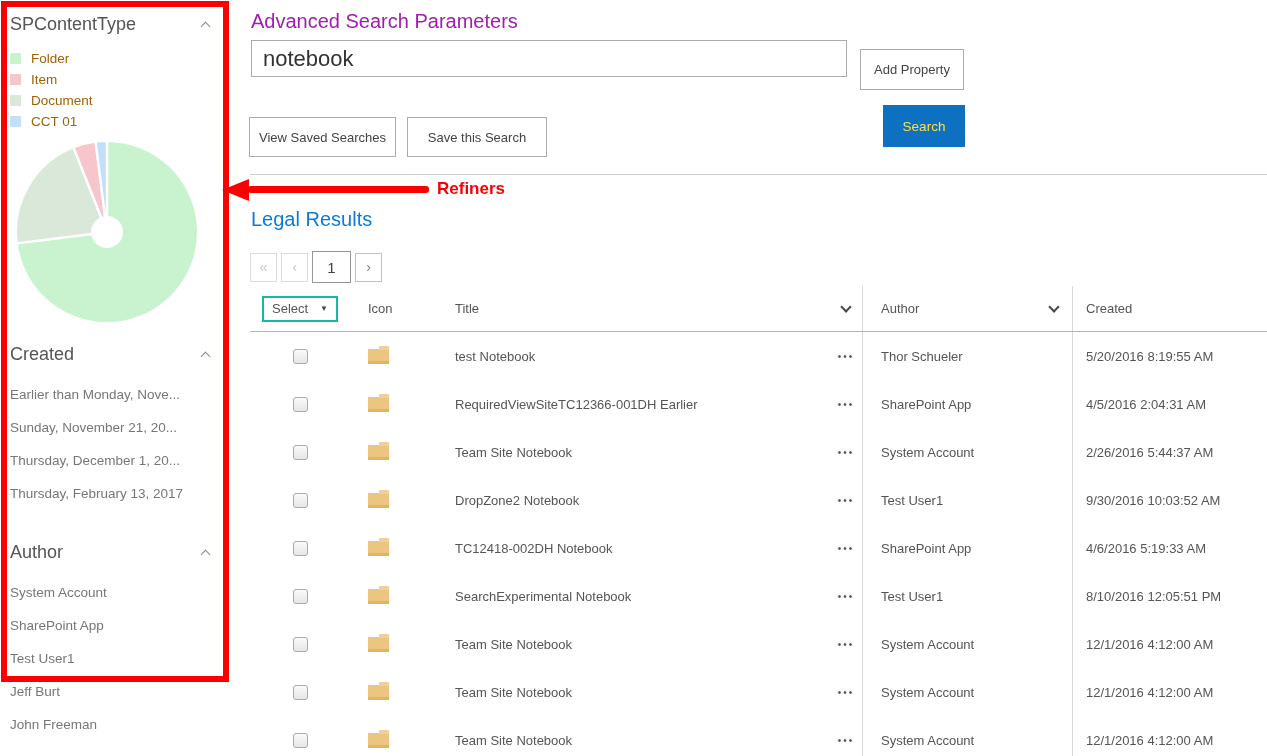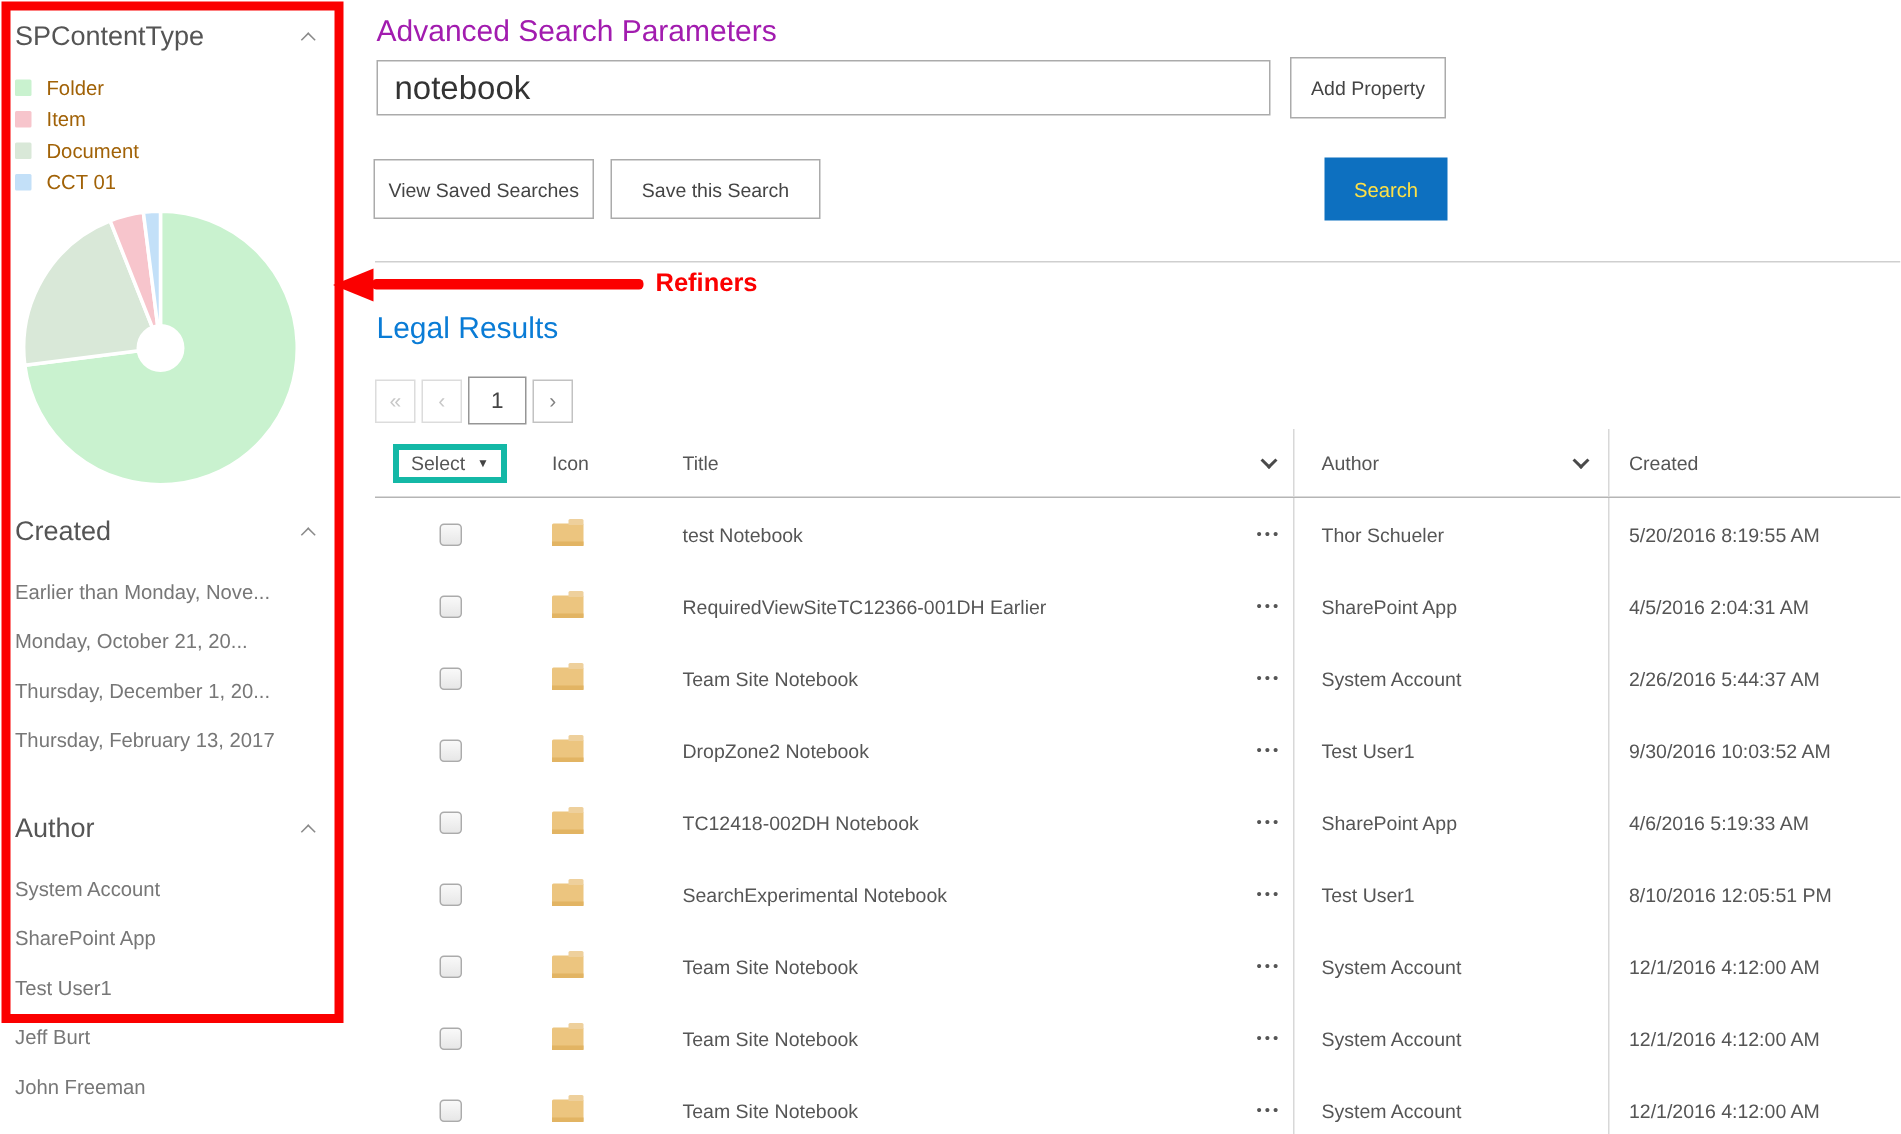"Add Property" .btn { margin-top: none -> 11px }
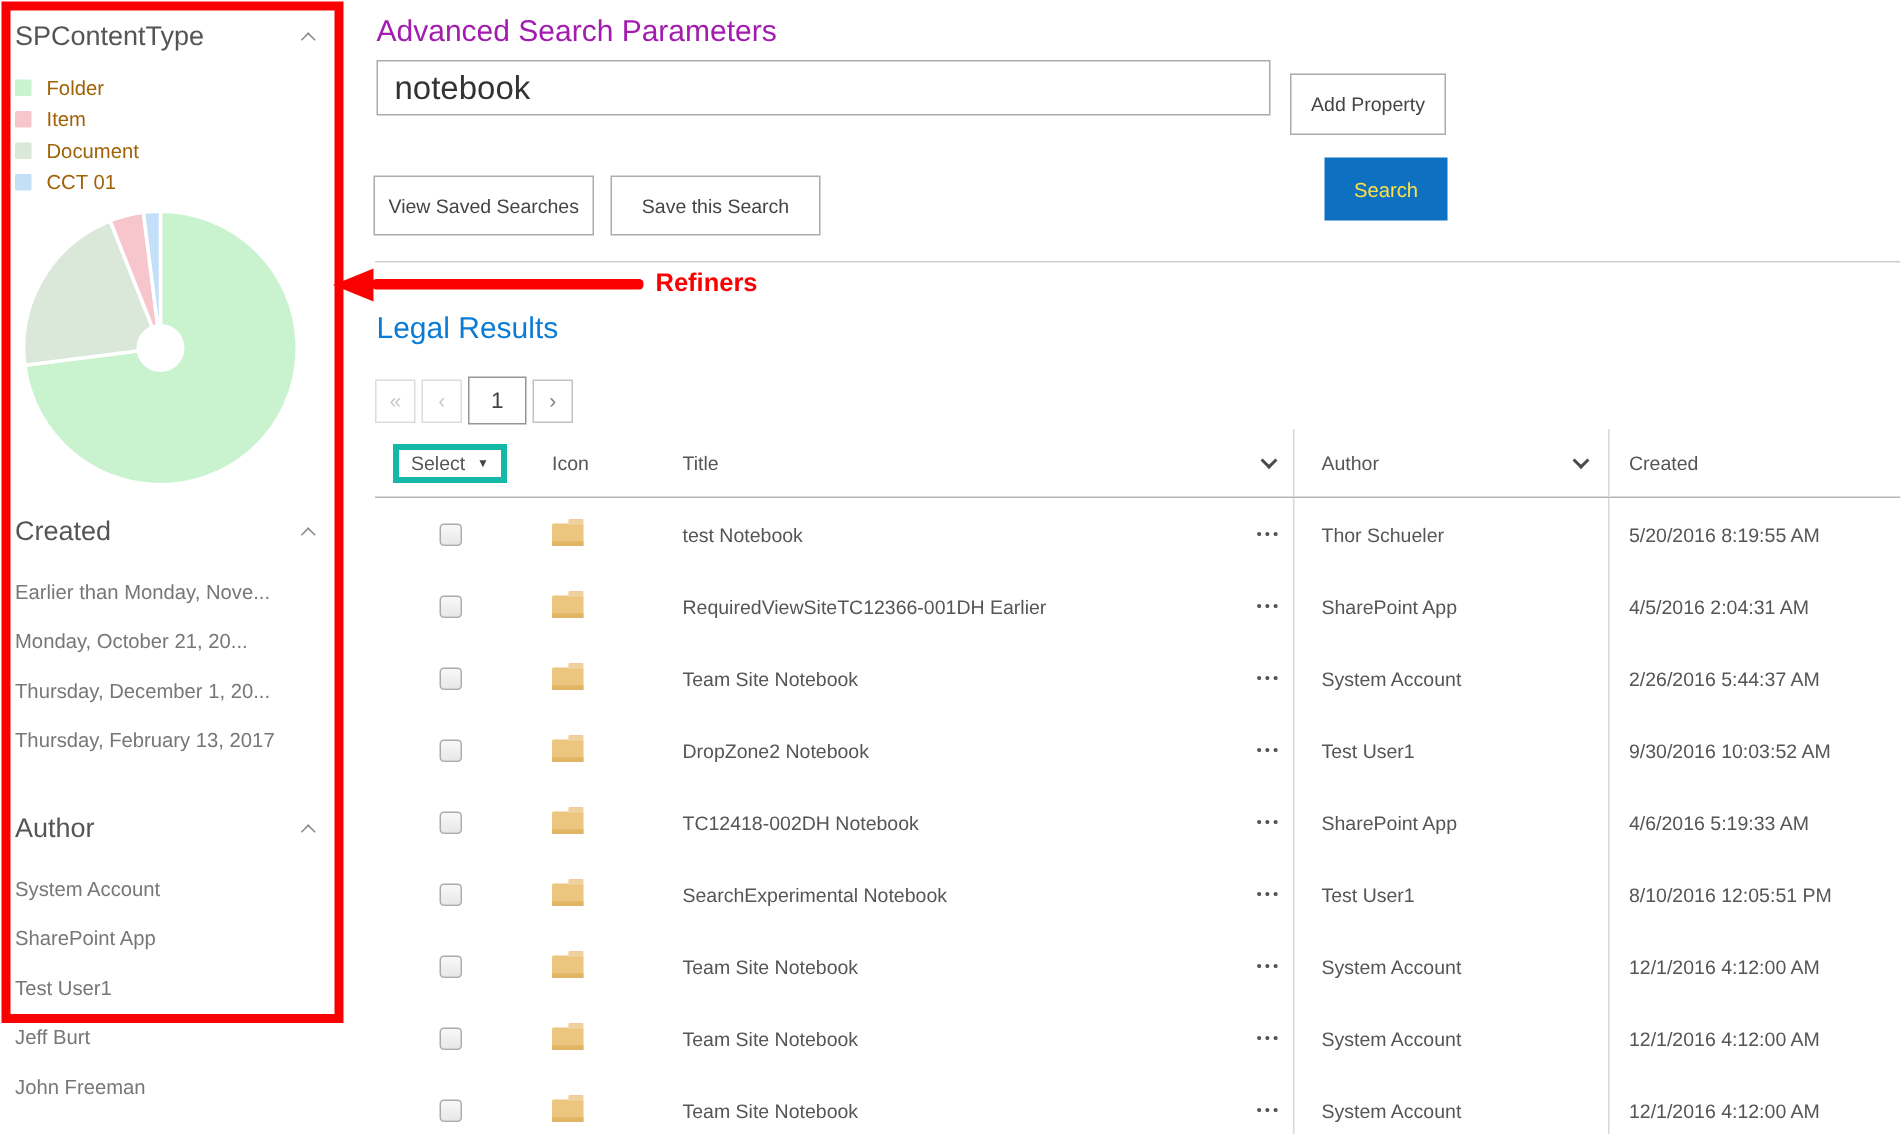"Select" .select-box { border: 4px solid #14b8a6 -> 2px solid #14b8a6 }
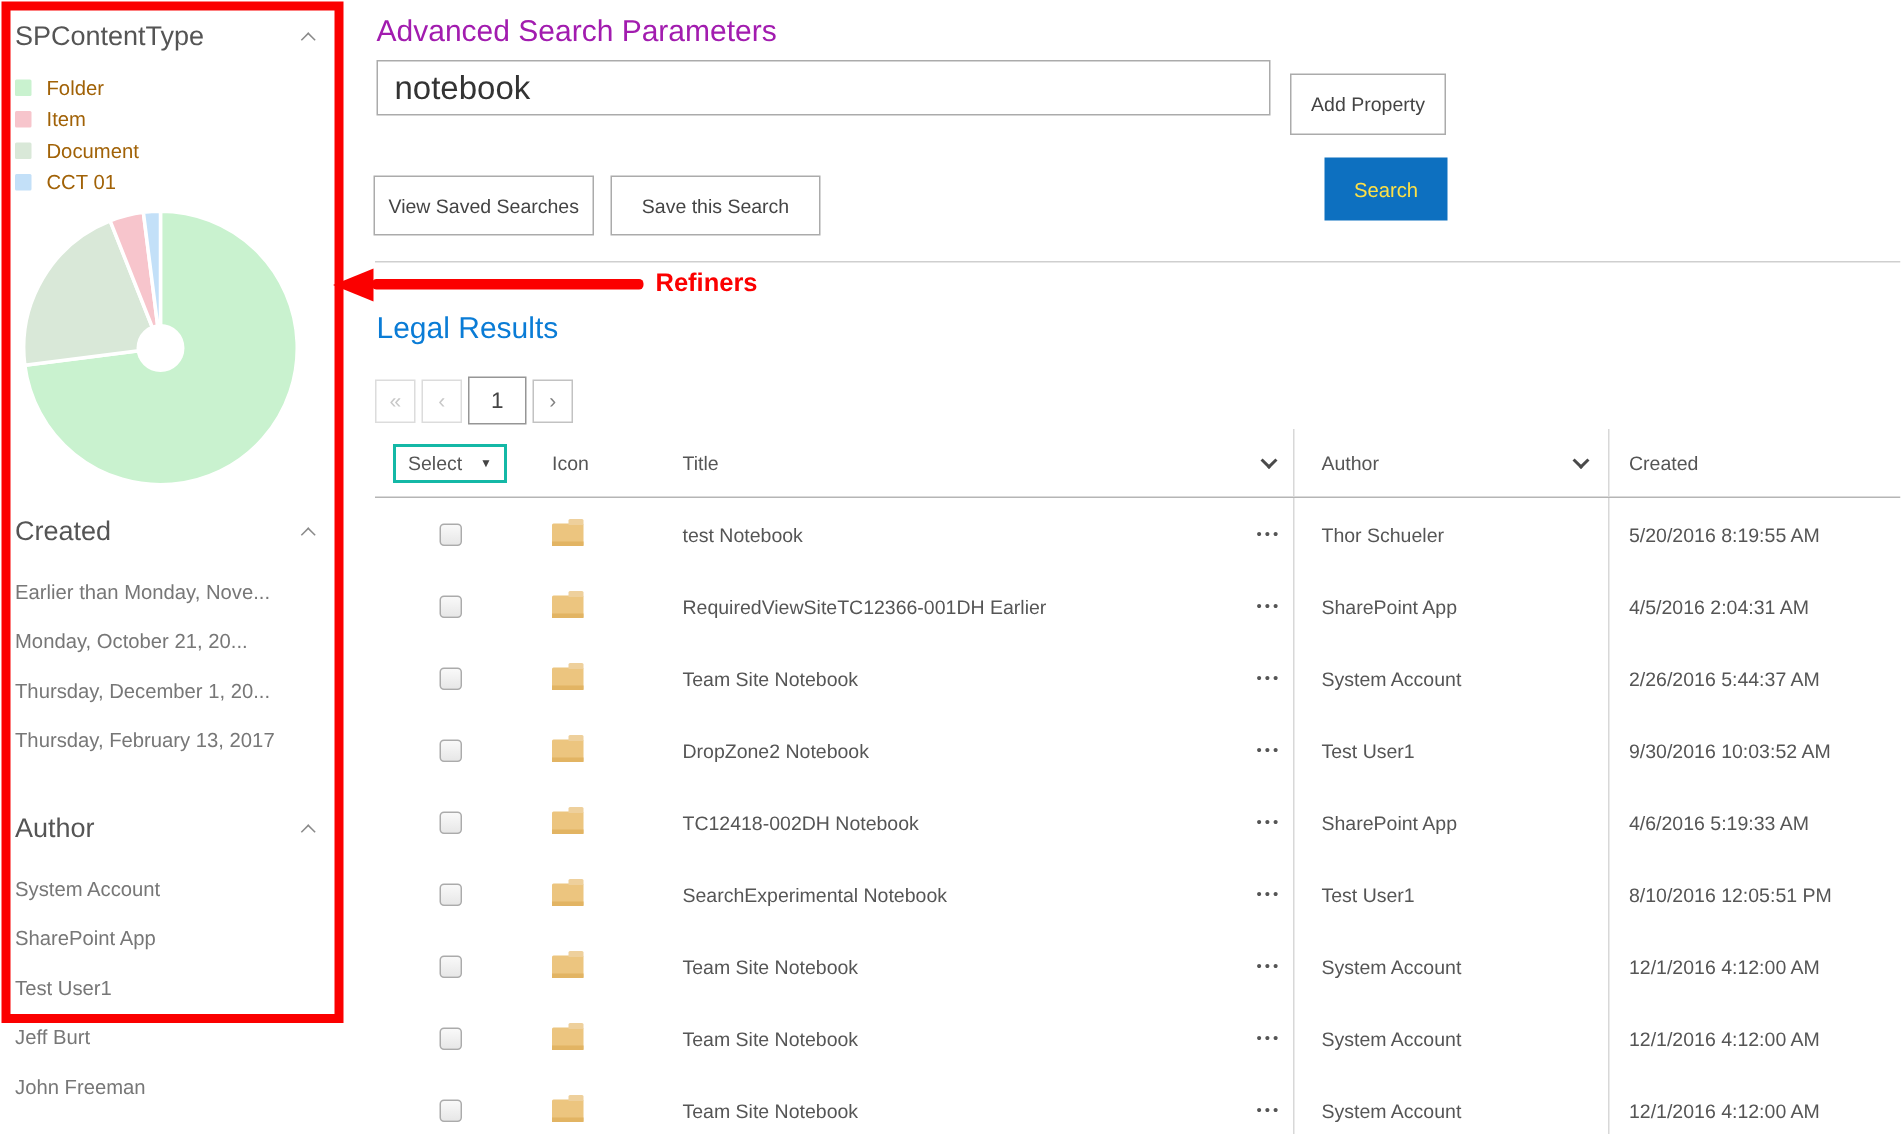"Monday, October 21, 20..." li { text: Monday, October -> Sunday, November }
